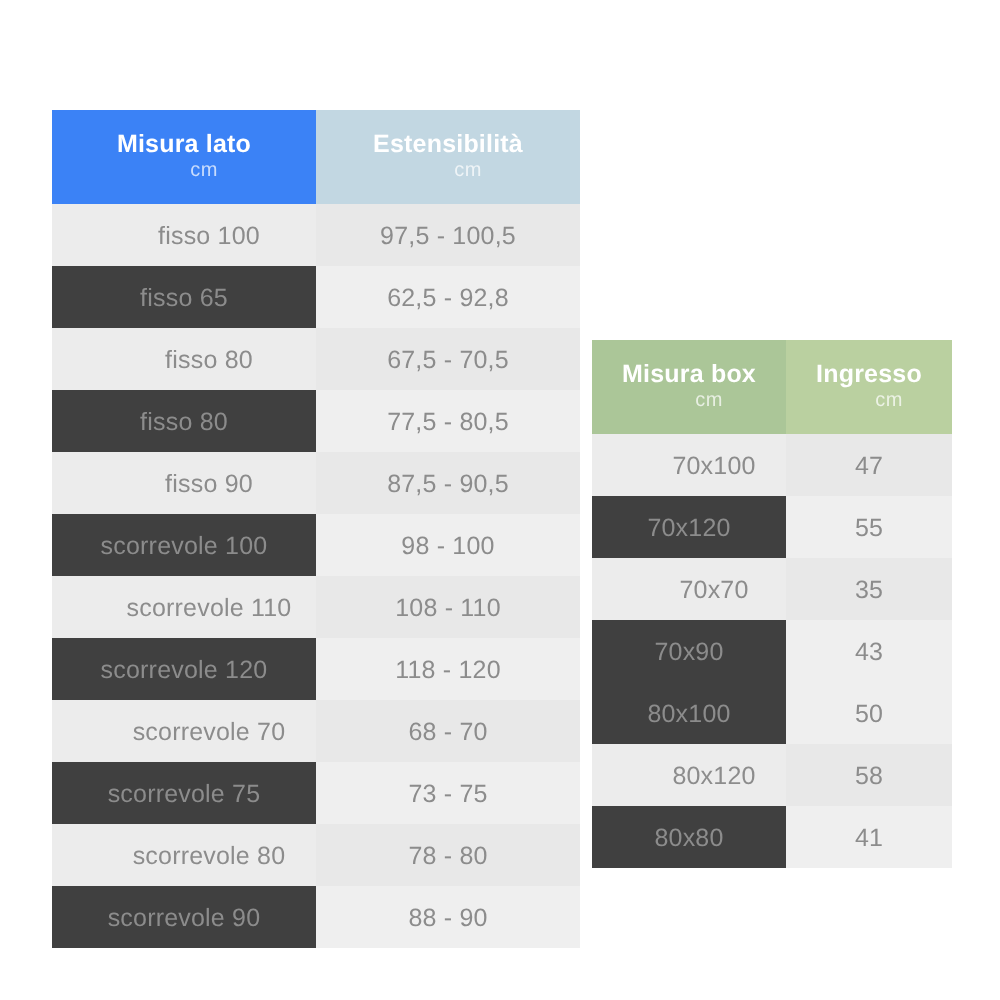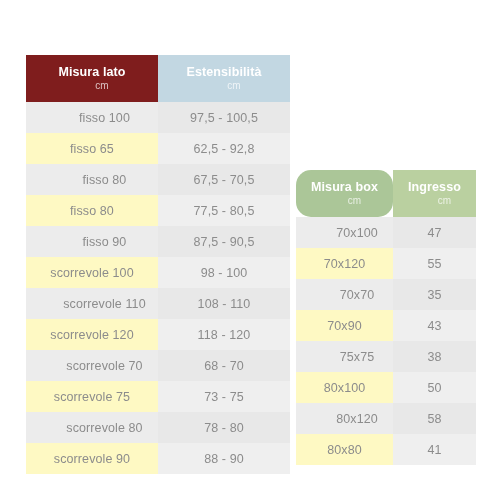"Misura lato" .hdr-blue-a { background: #7f1d1d -> #3b82f6 }
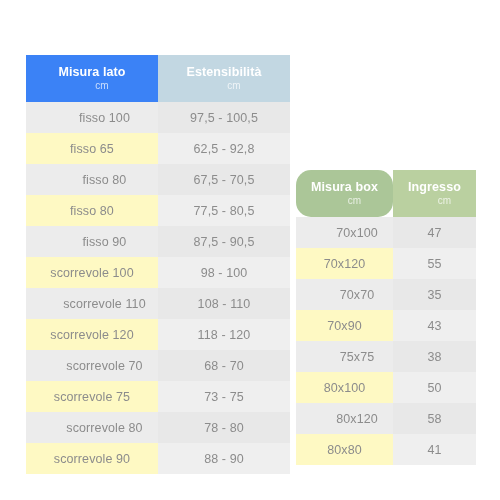"fisso 65" .row-even .cell-a { background: #fef9c3 -> #404040 }
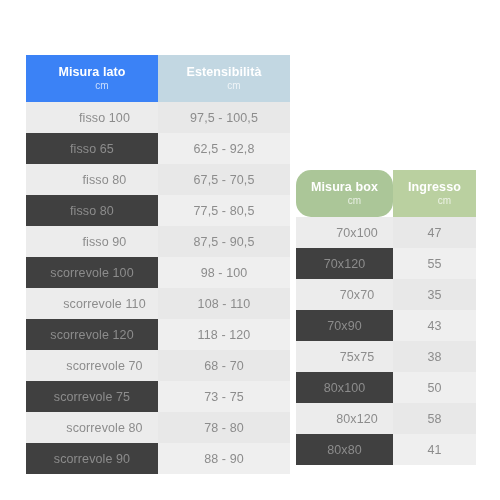"Misura box" .hdr-green-a { border-radius: 15px -> none }
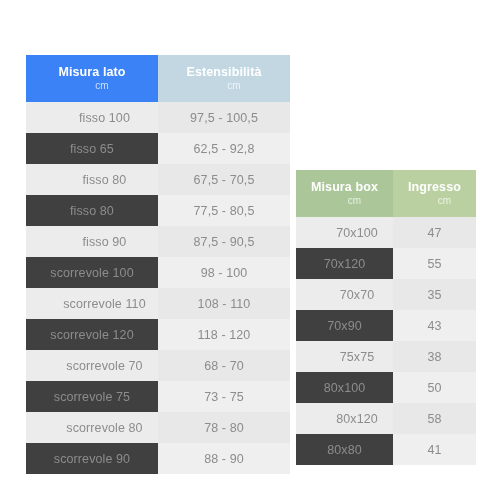"75x75" tr.row-odd { html: <tr> <td>75x75</td> <td>38</td> </tr> -> none }
